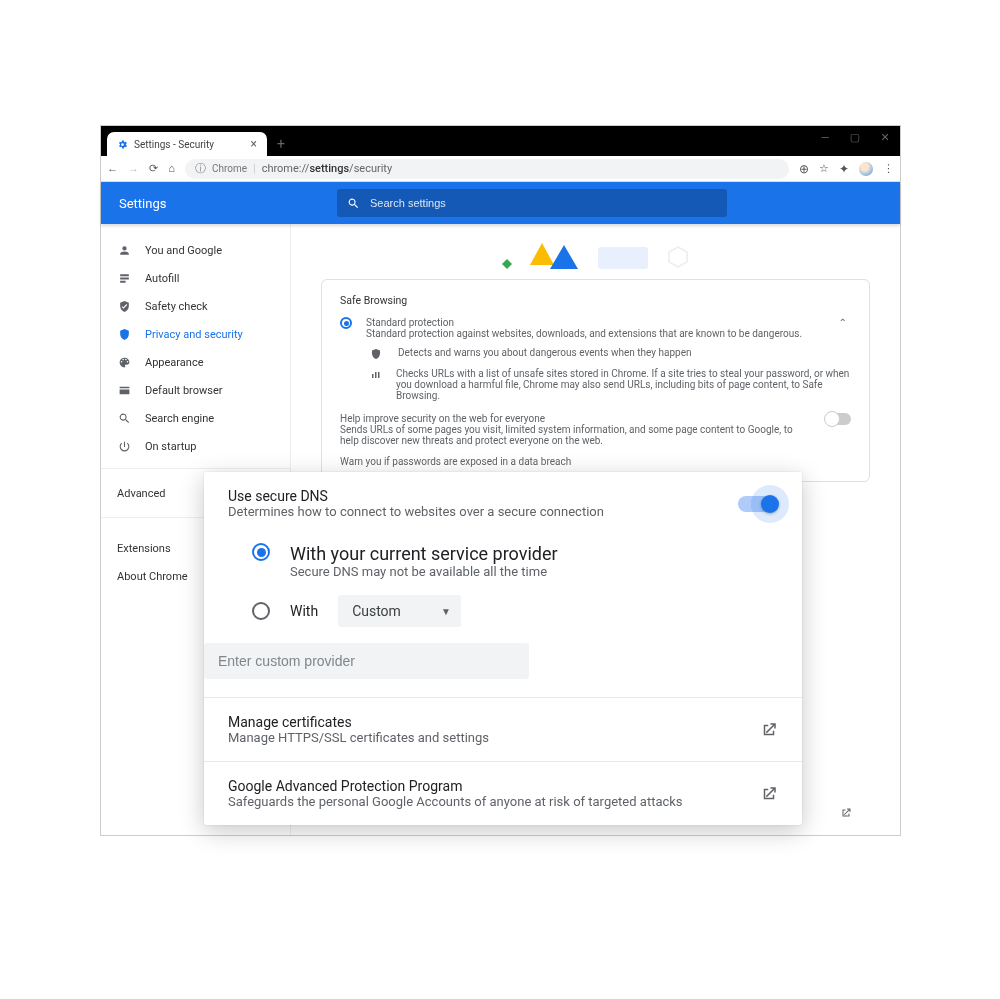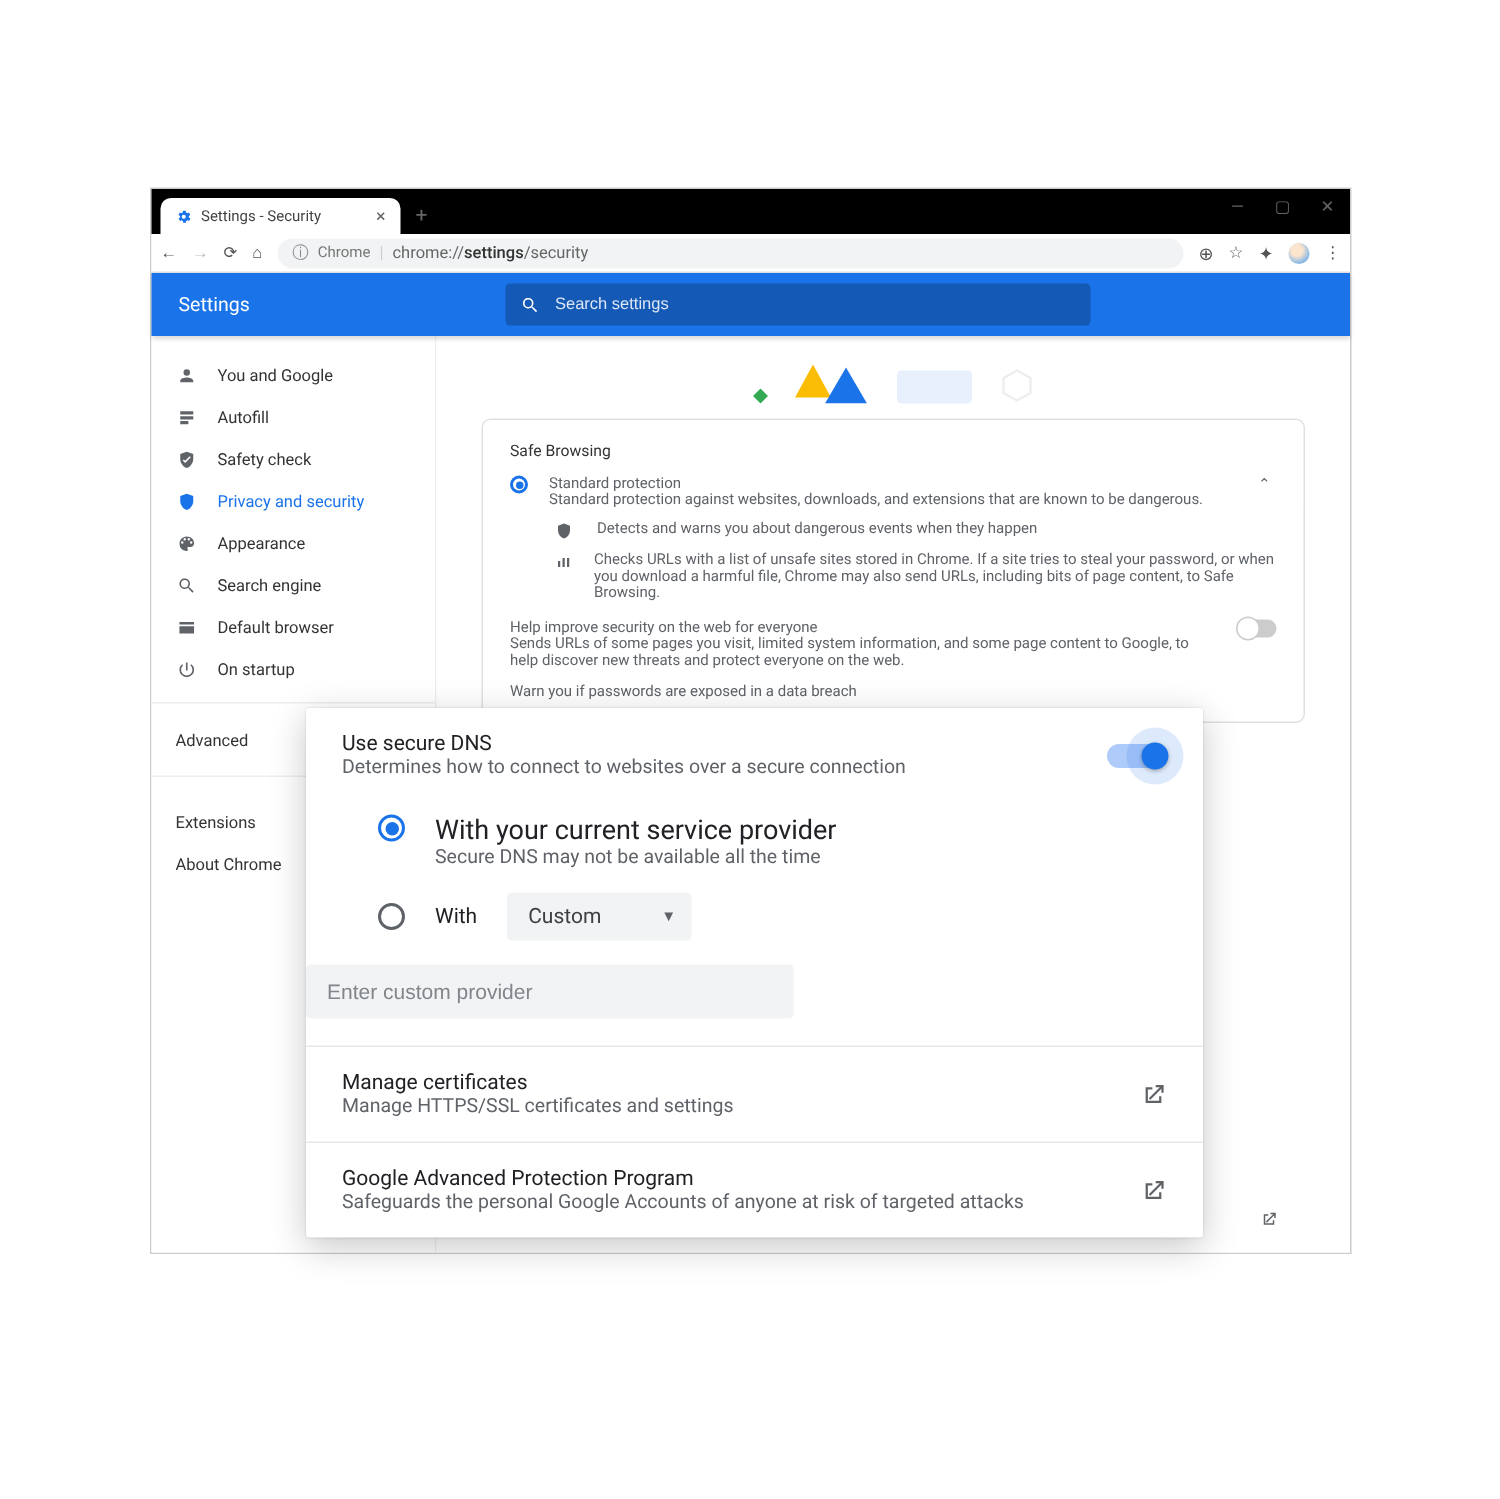"Search engine" div.sidebar-item { order: before "Default browser" -> after "Default browser" }
